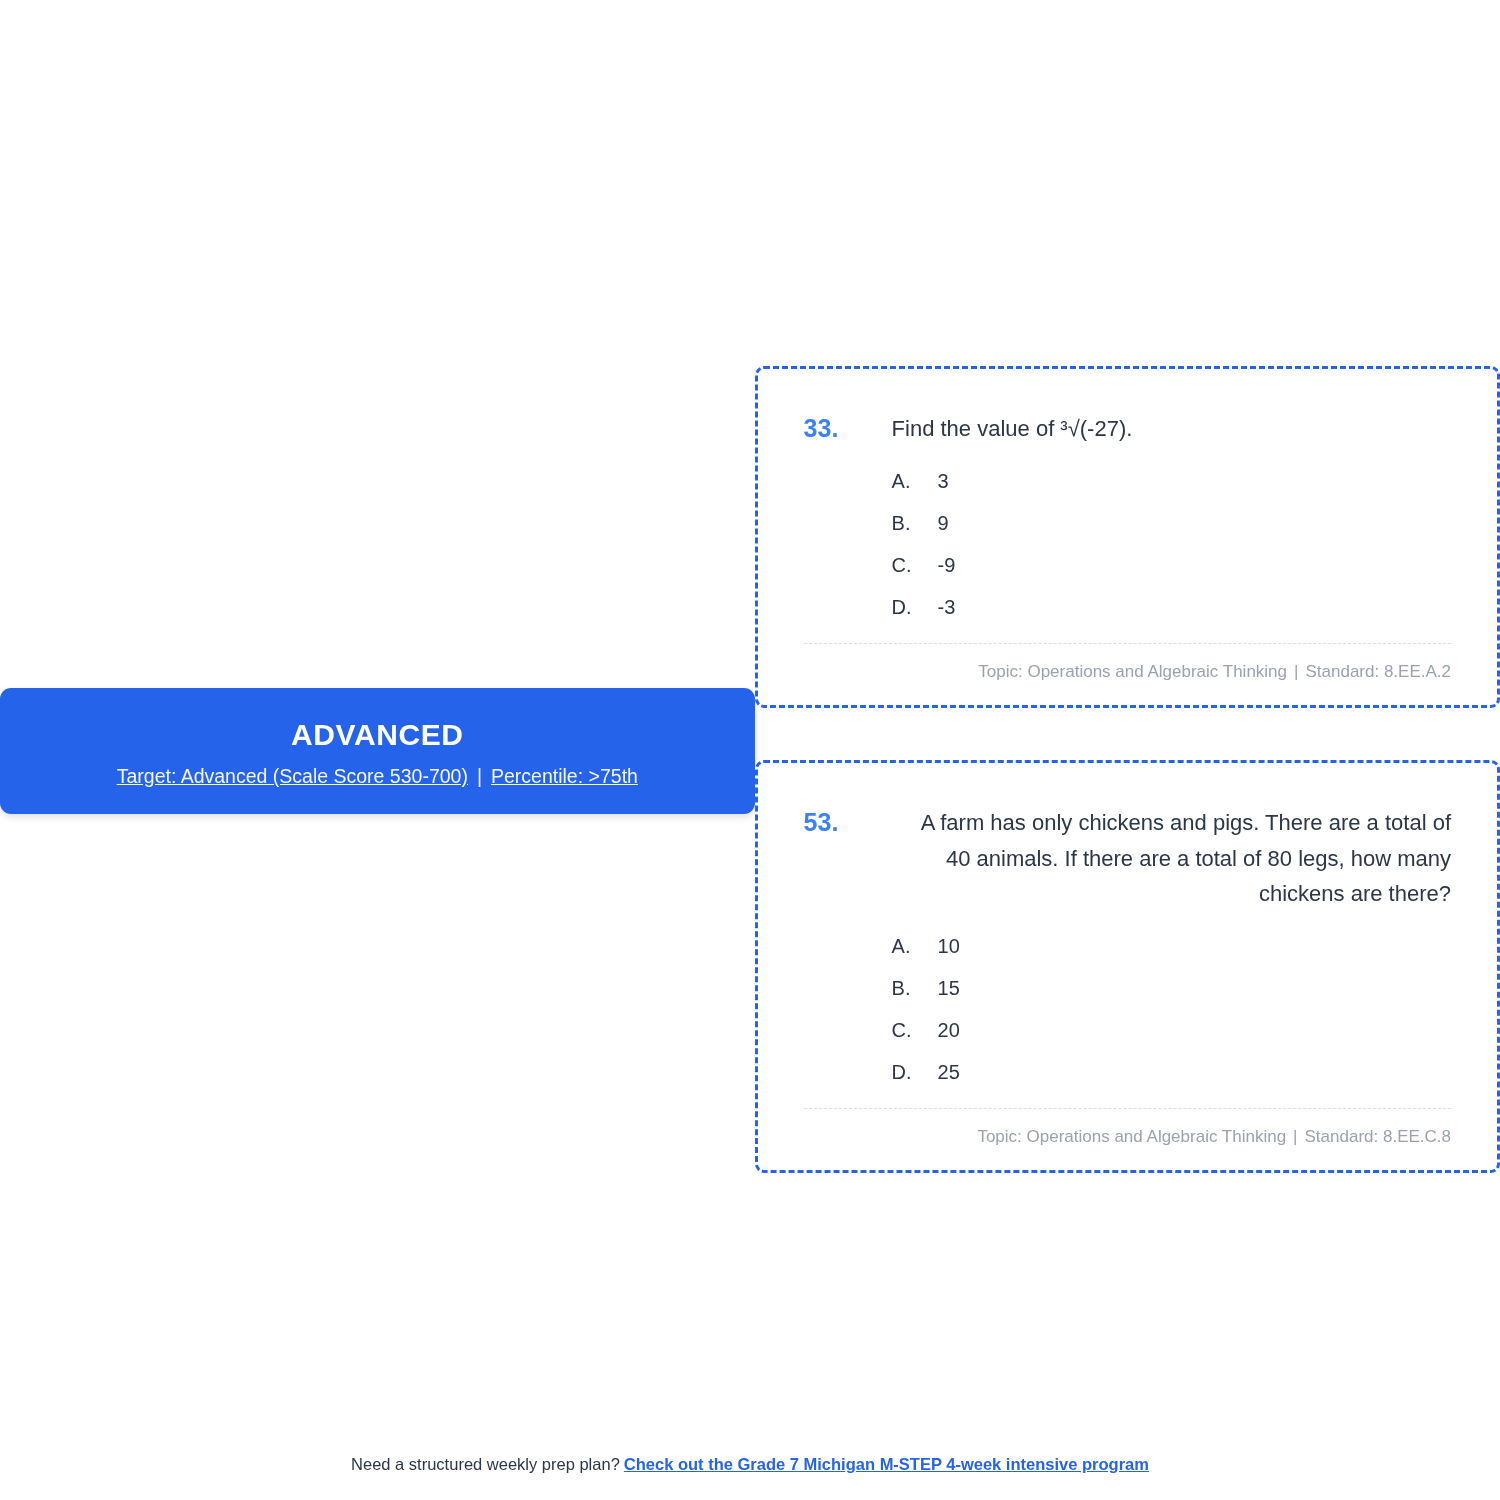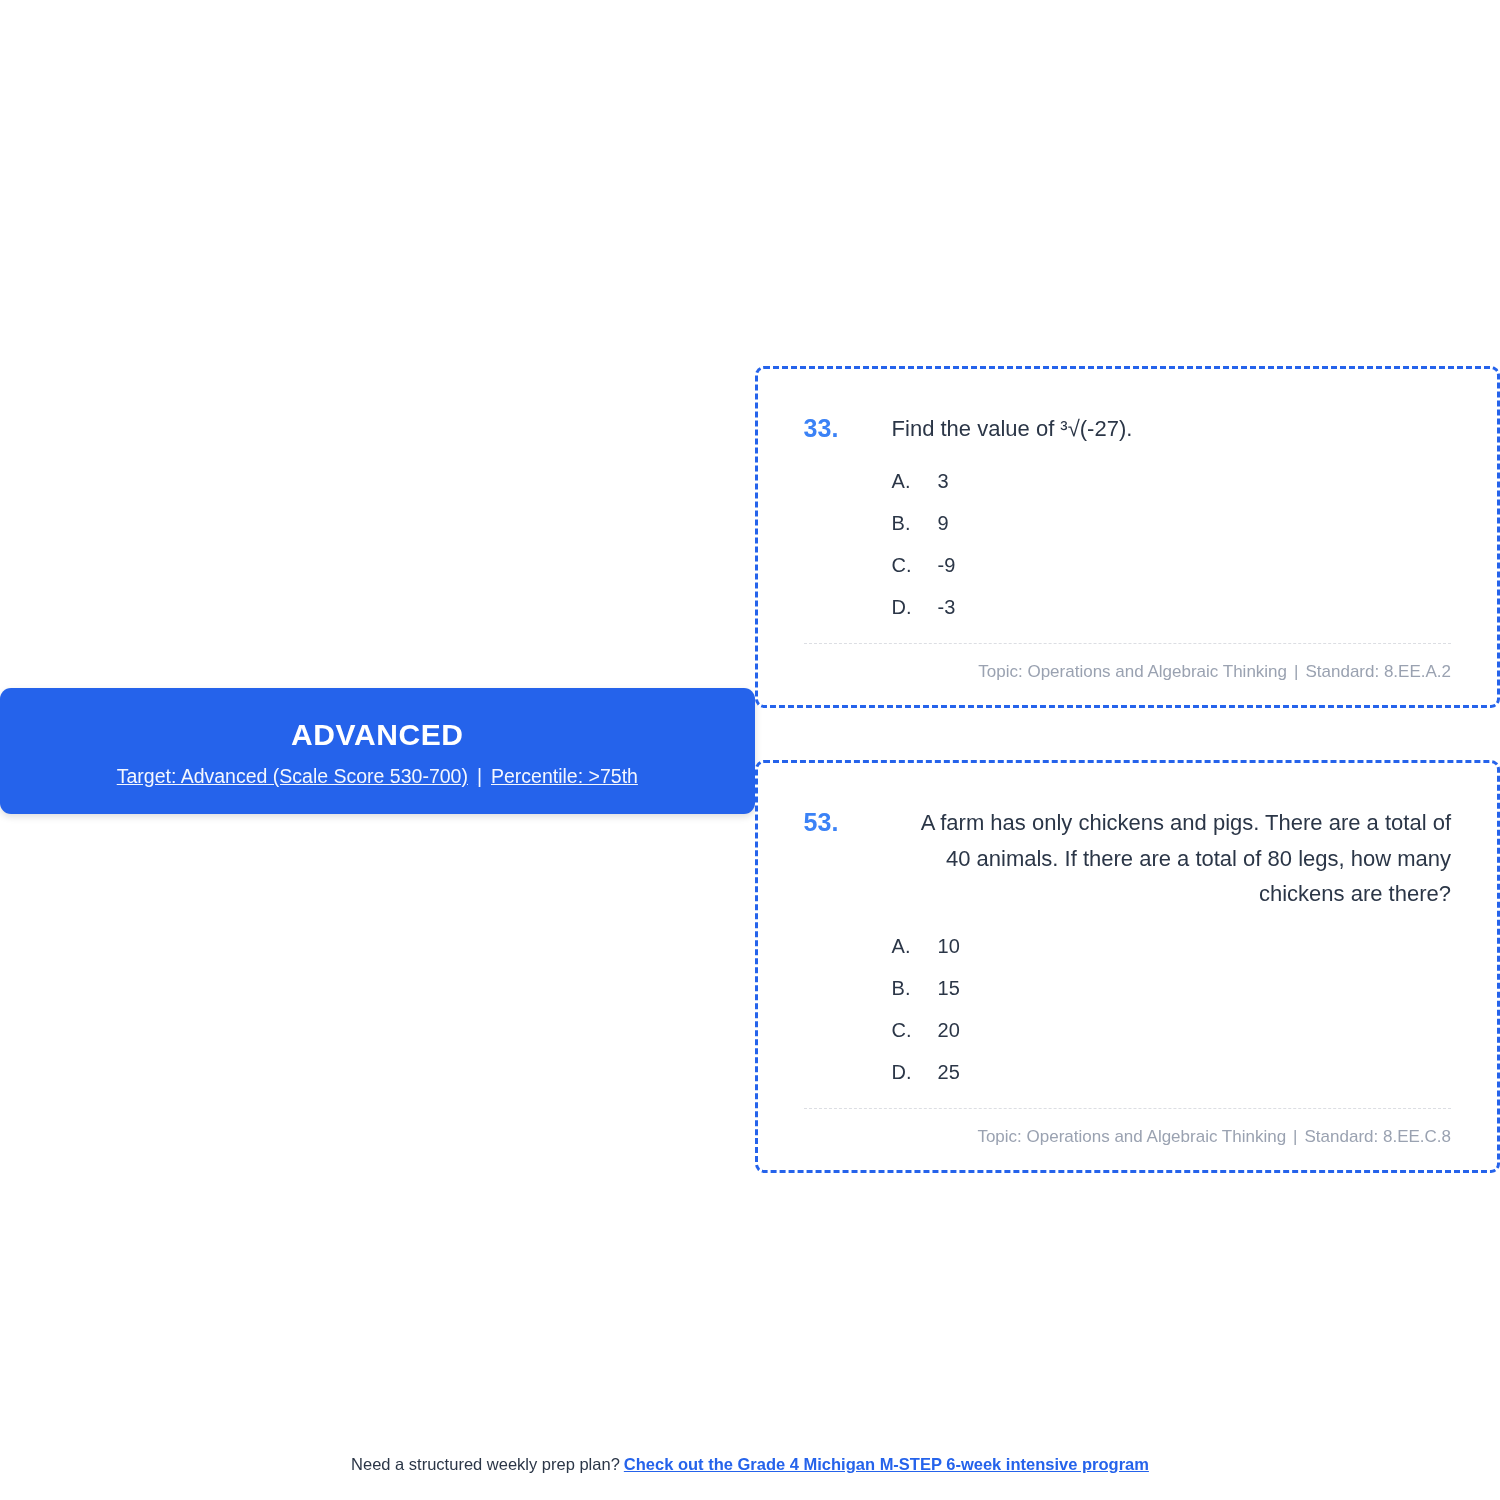"Check out the Grade 4" a.footer-link { text: 4 Michigan M-STEP 6-week -> 7 Michigan M-STEP 4-week }
